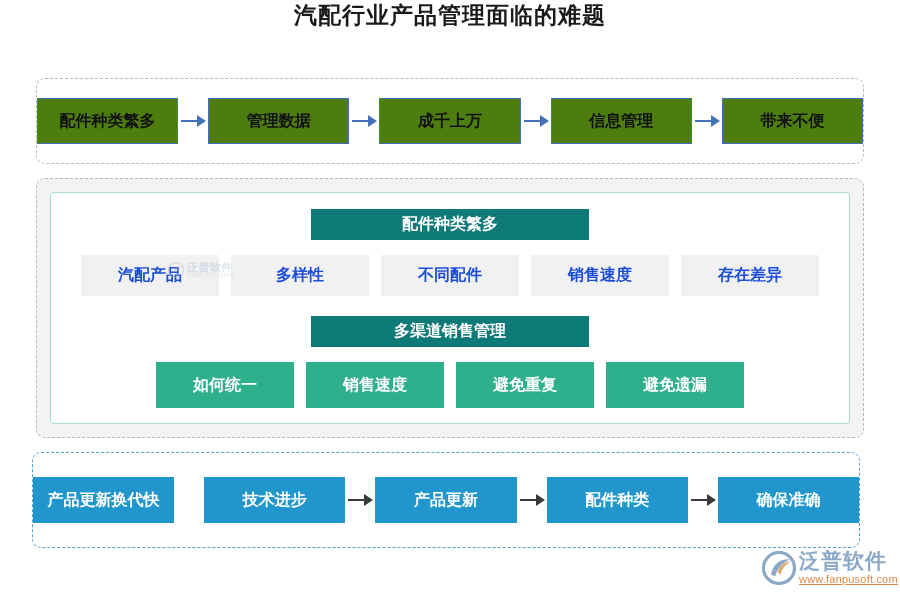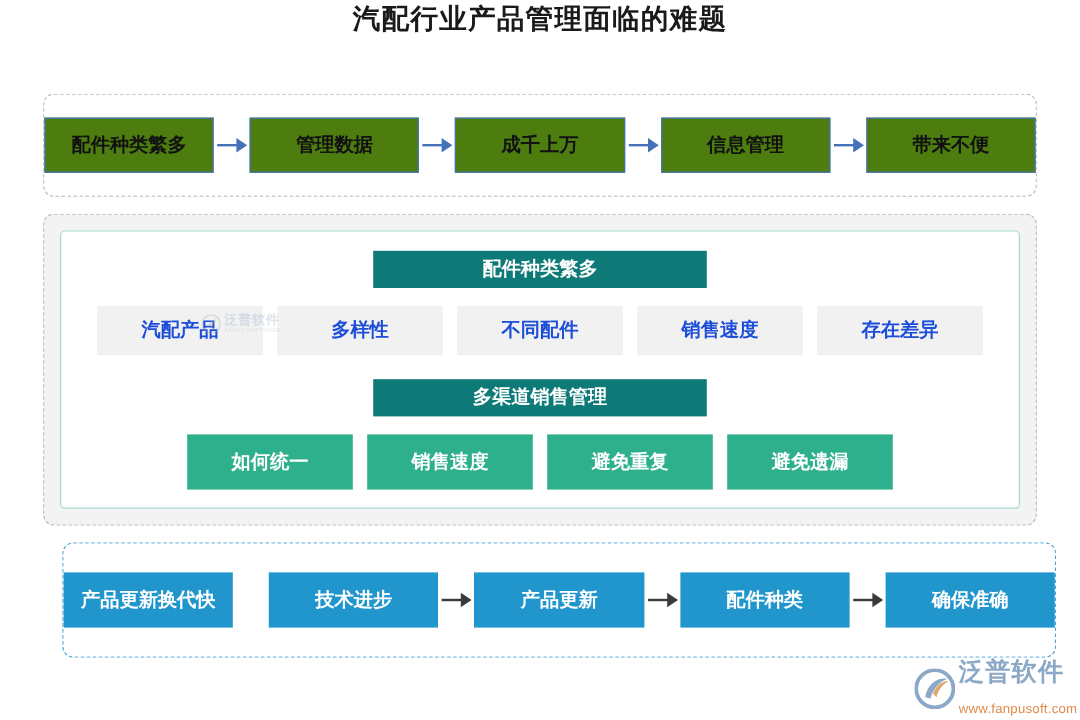"产品更新换代快" .section-3 { left: 52px -> 32px }
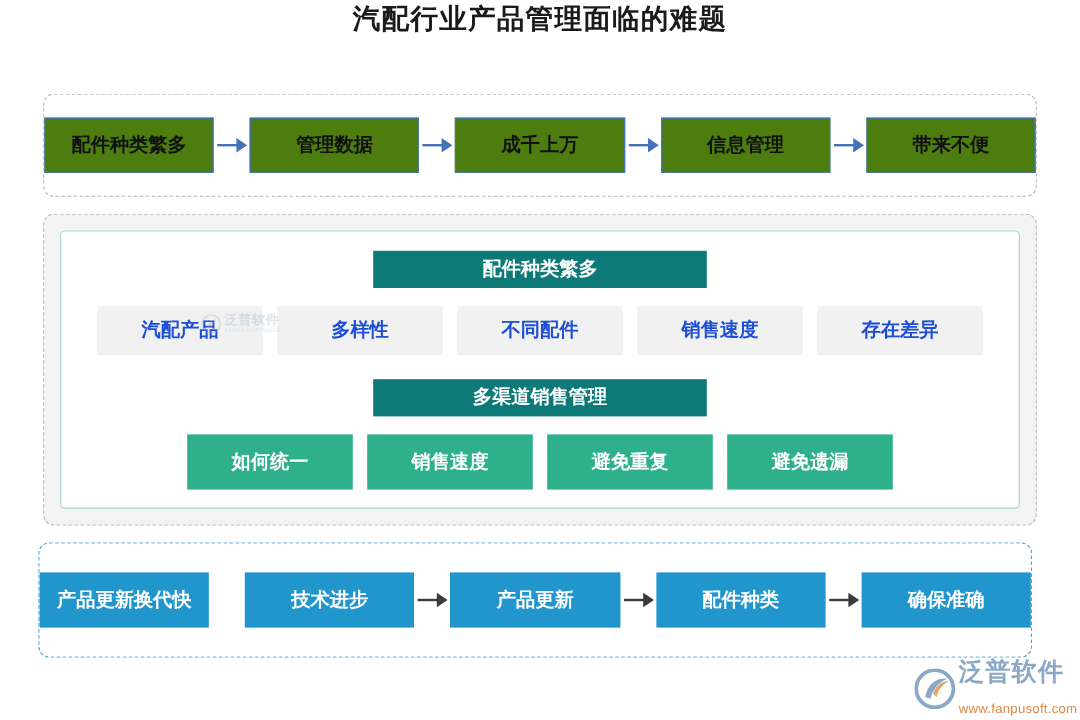"www.fanpusoft.com" .brand-url { margin-top: 13px -> 1px; text-decoration: none -> underline }
